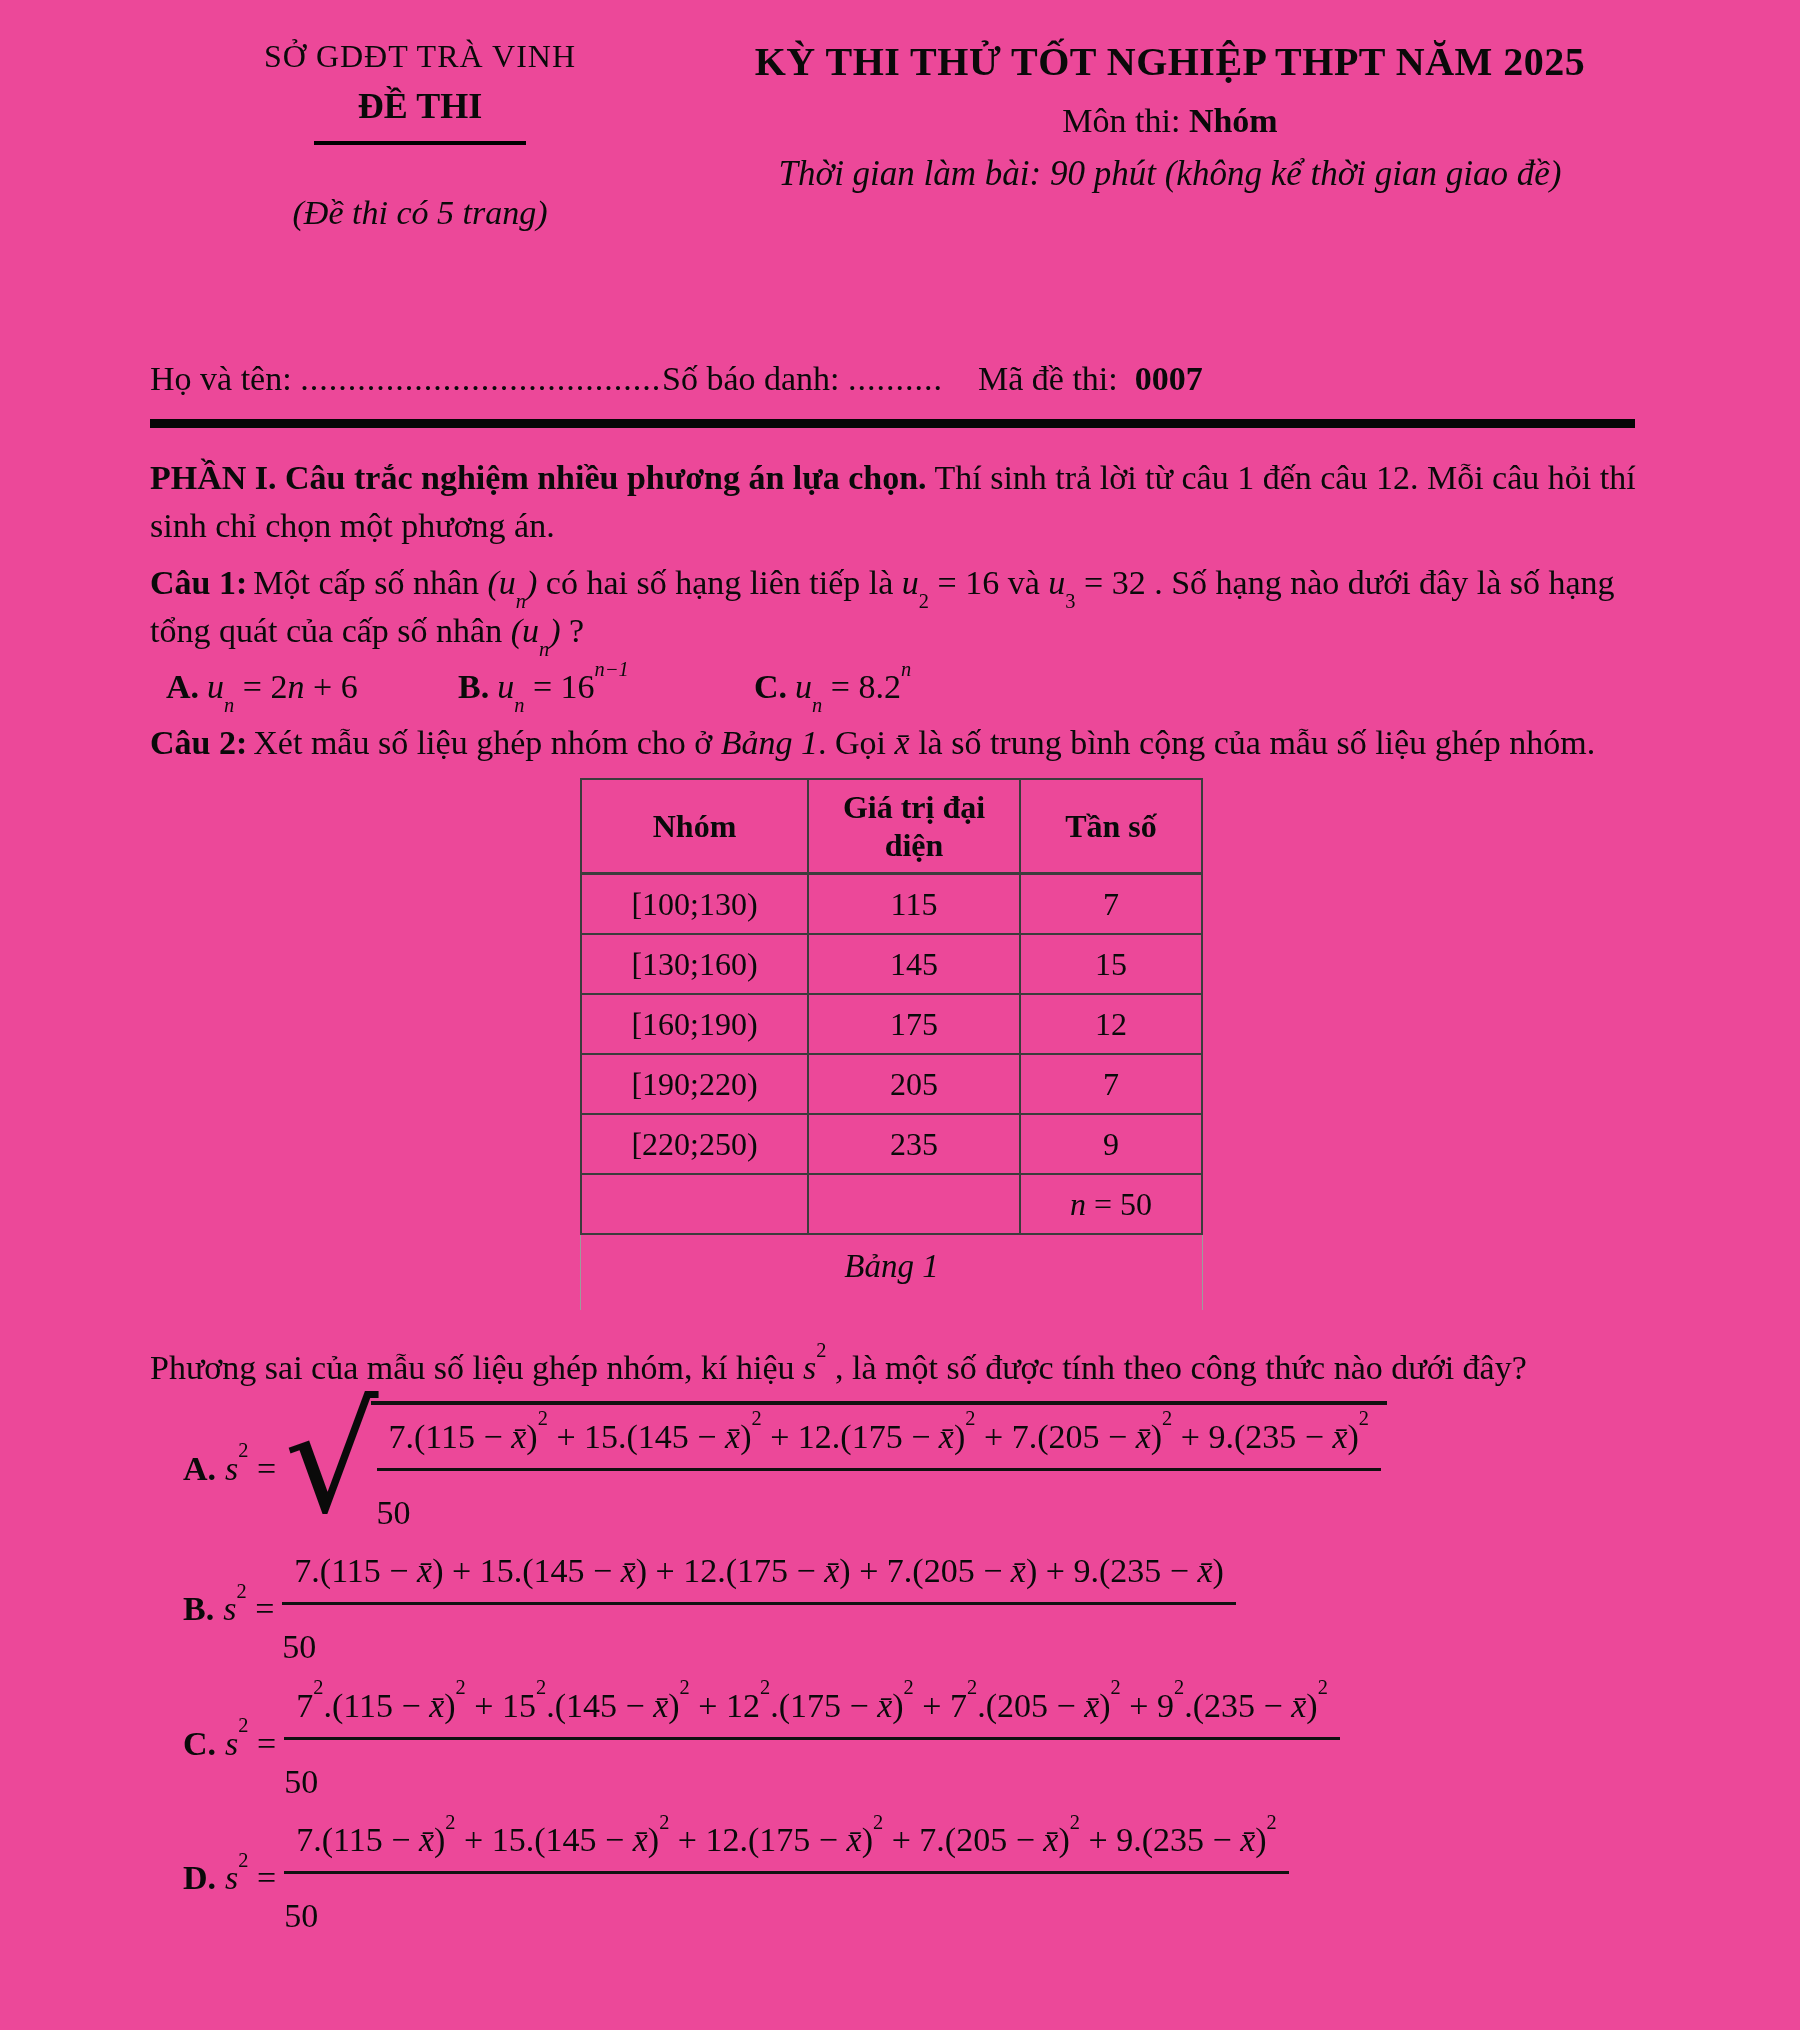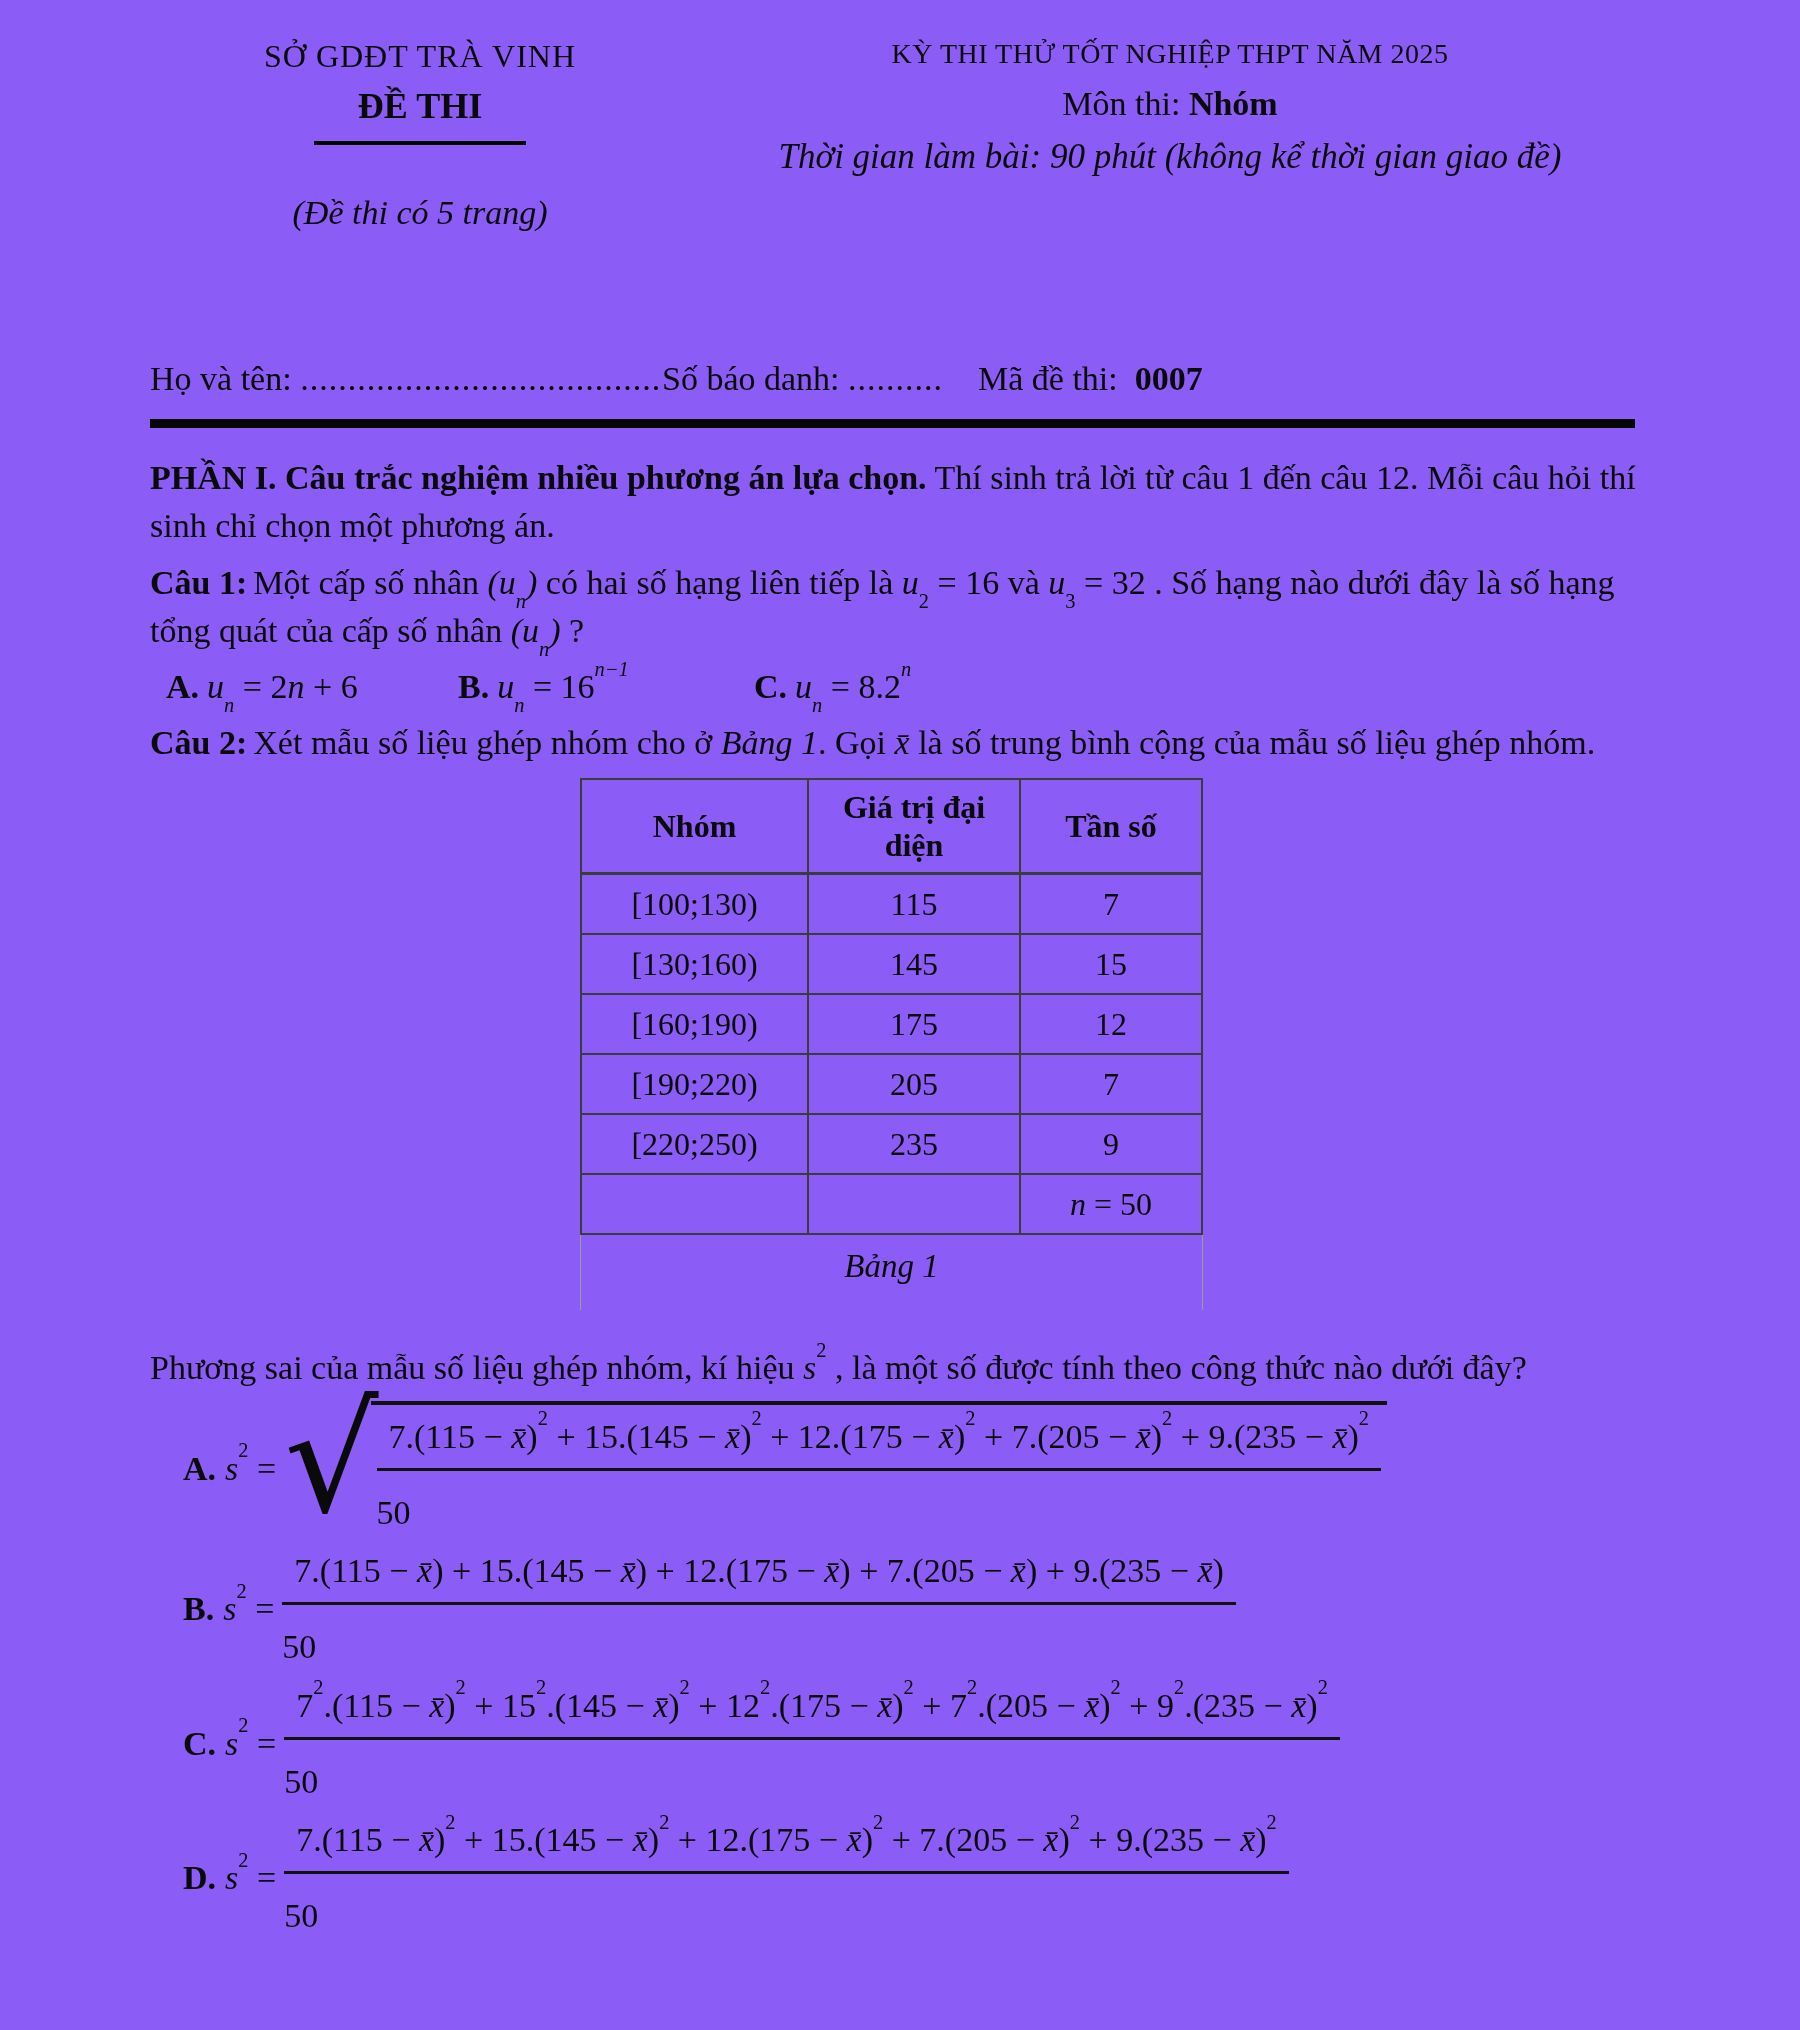"SỞ GDĐT TRÀ VINH" .page { background: #8b5cf6 -> #ec4899 }
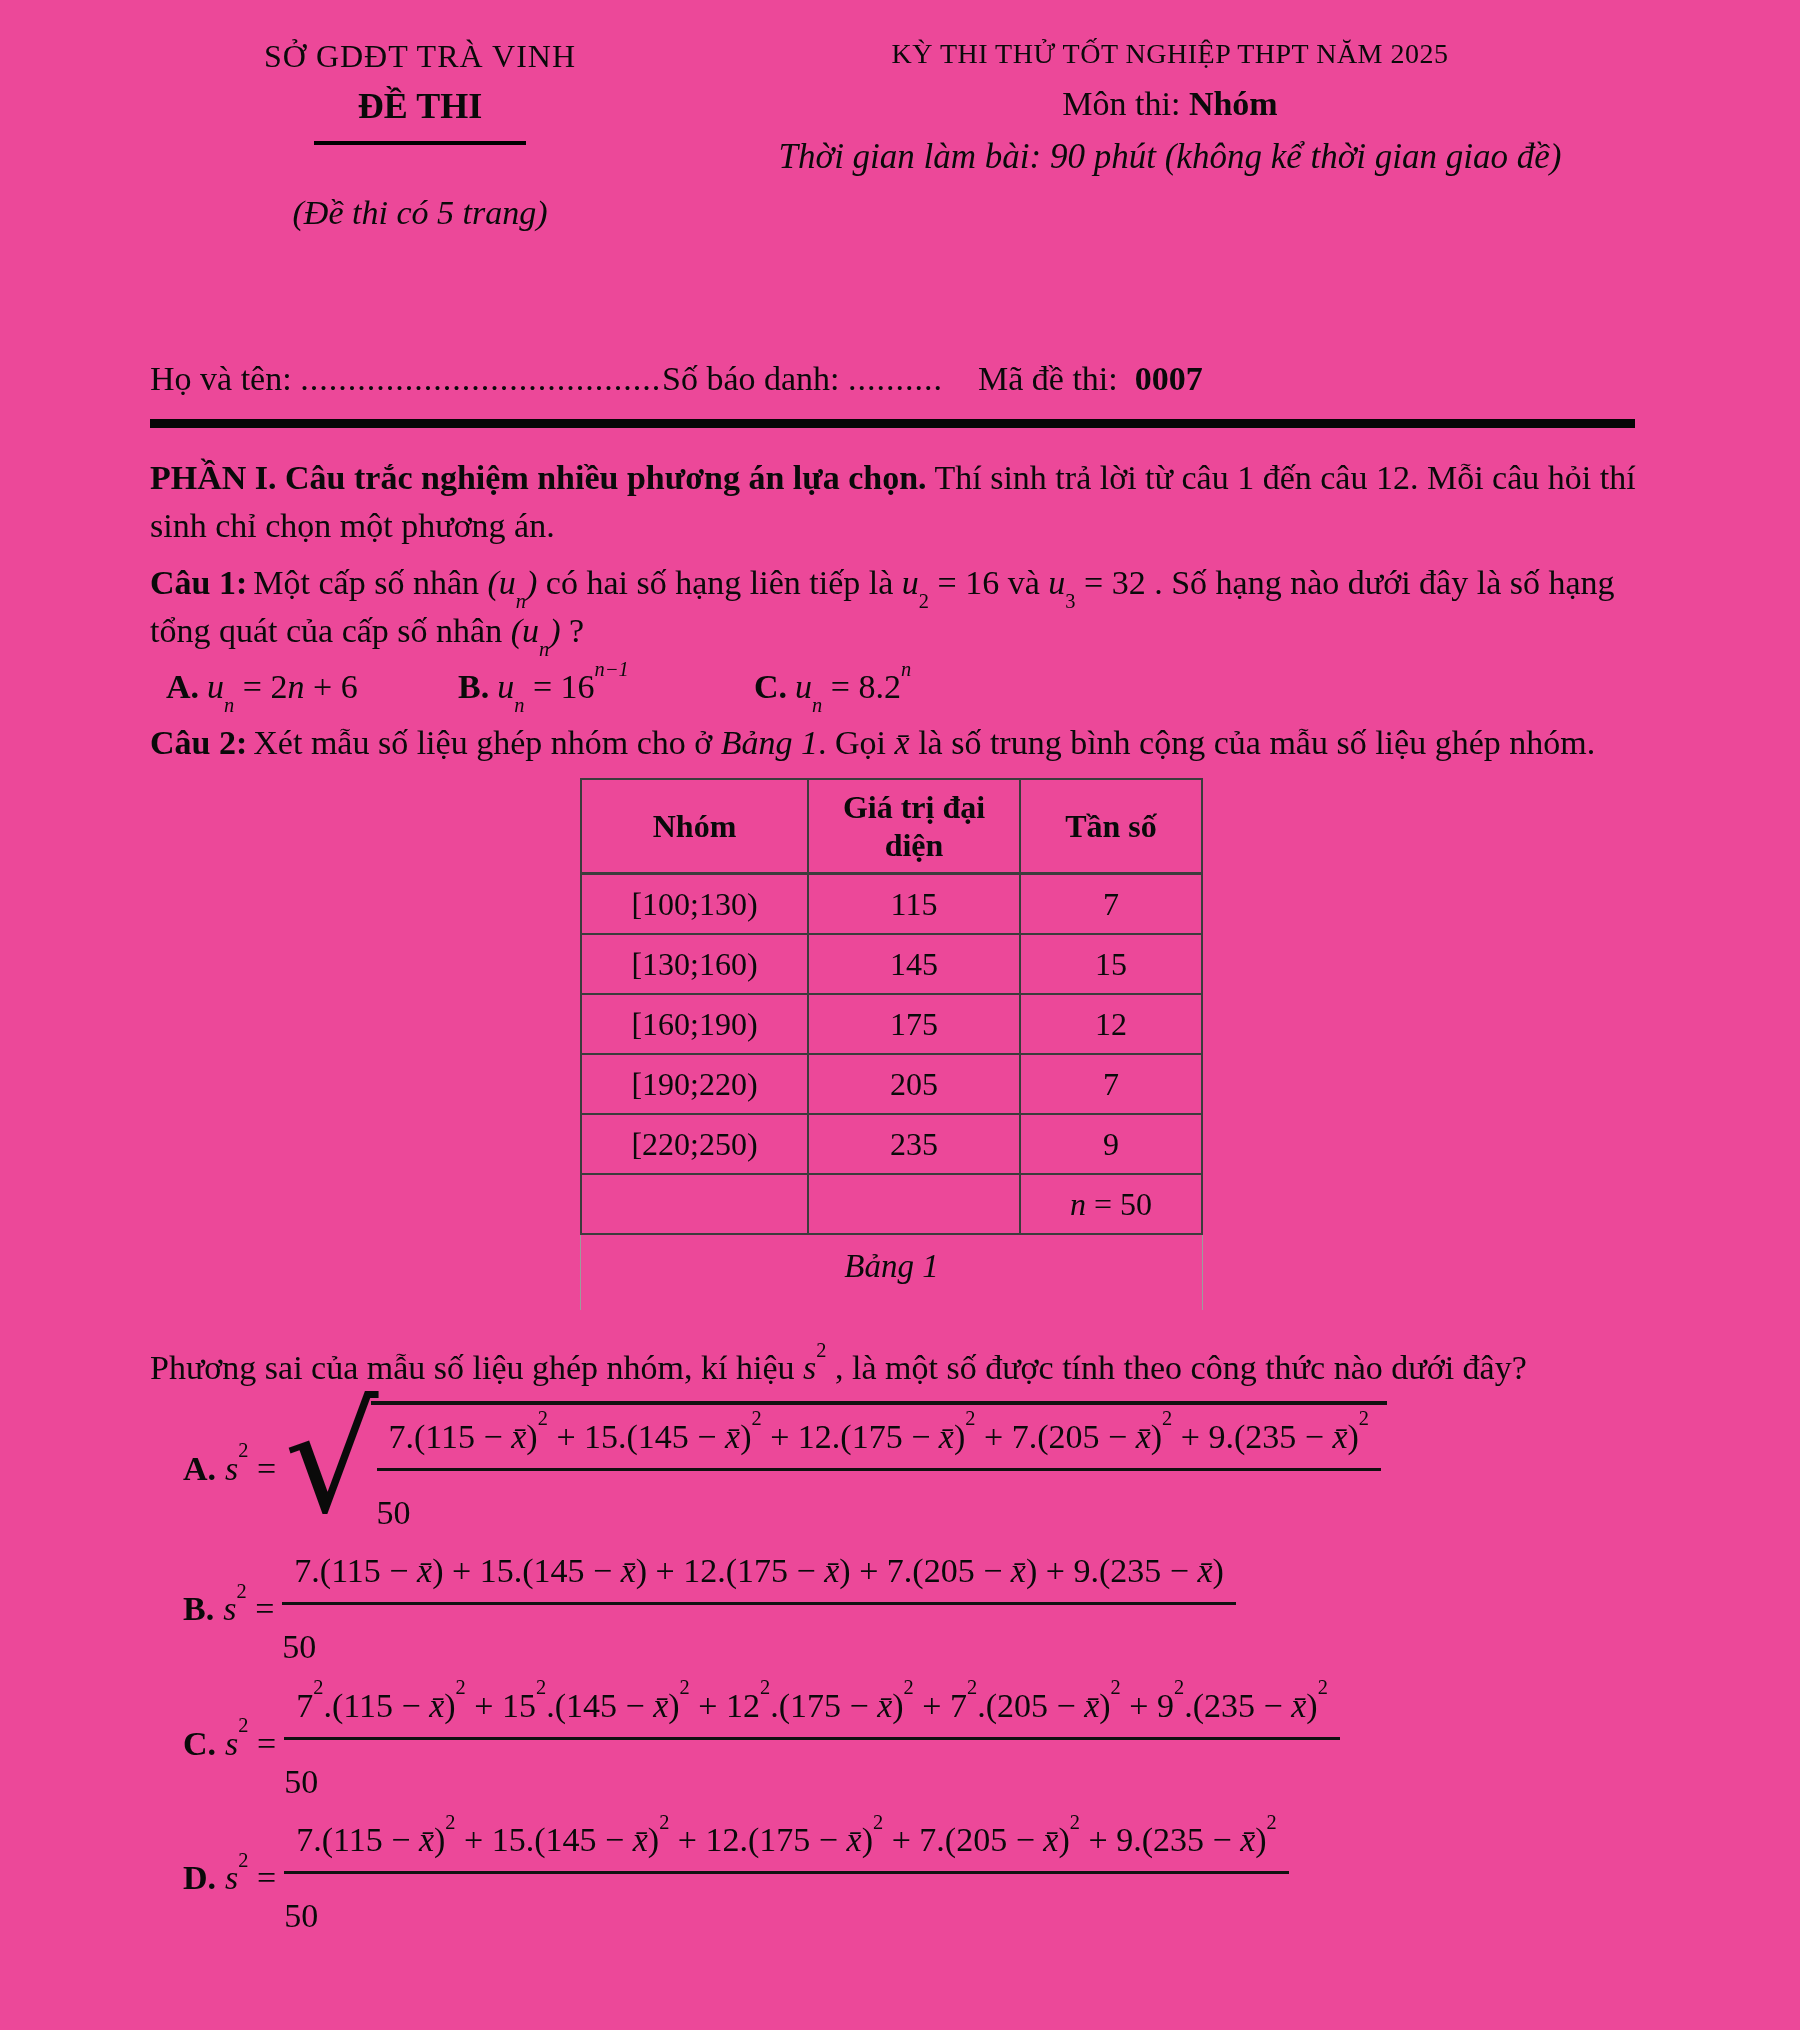"KỲ THI THỬ TỐT NGHIỆP" .title { font-size: 28px -> 40px; font-weight: normal -> bold }
